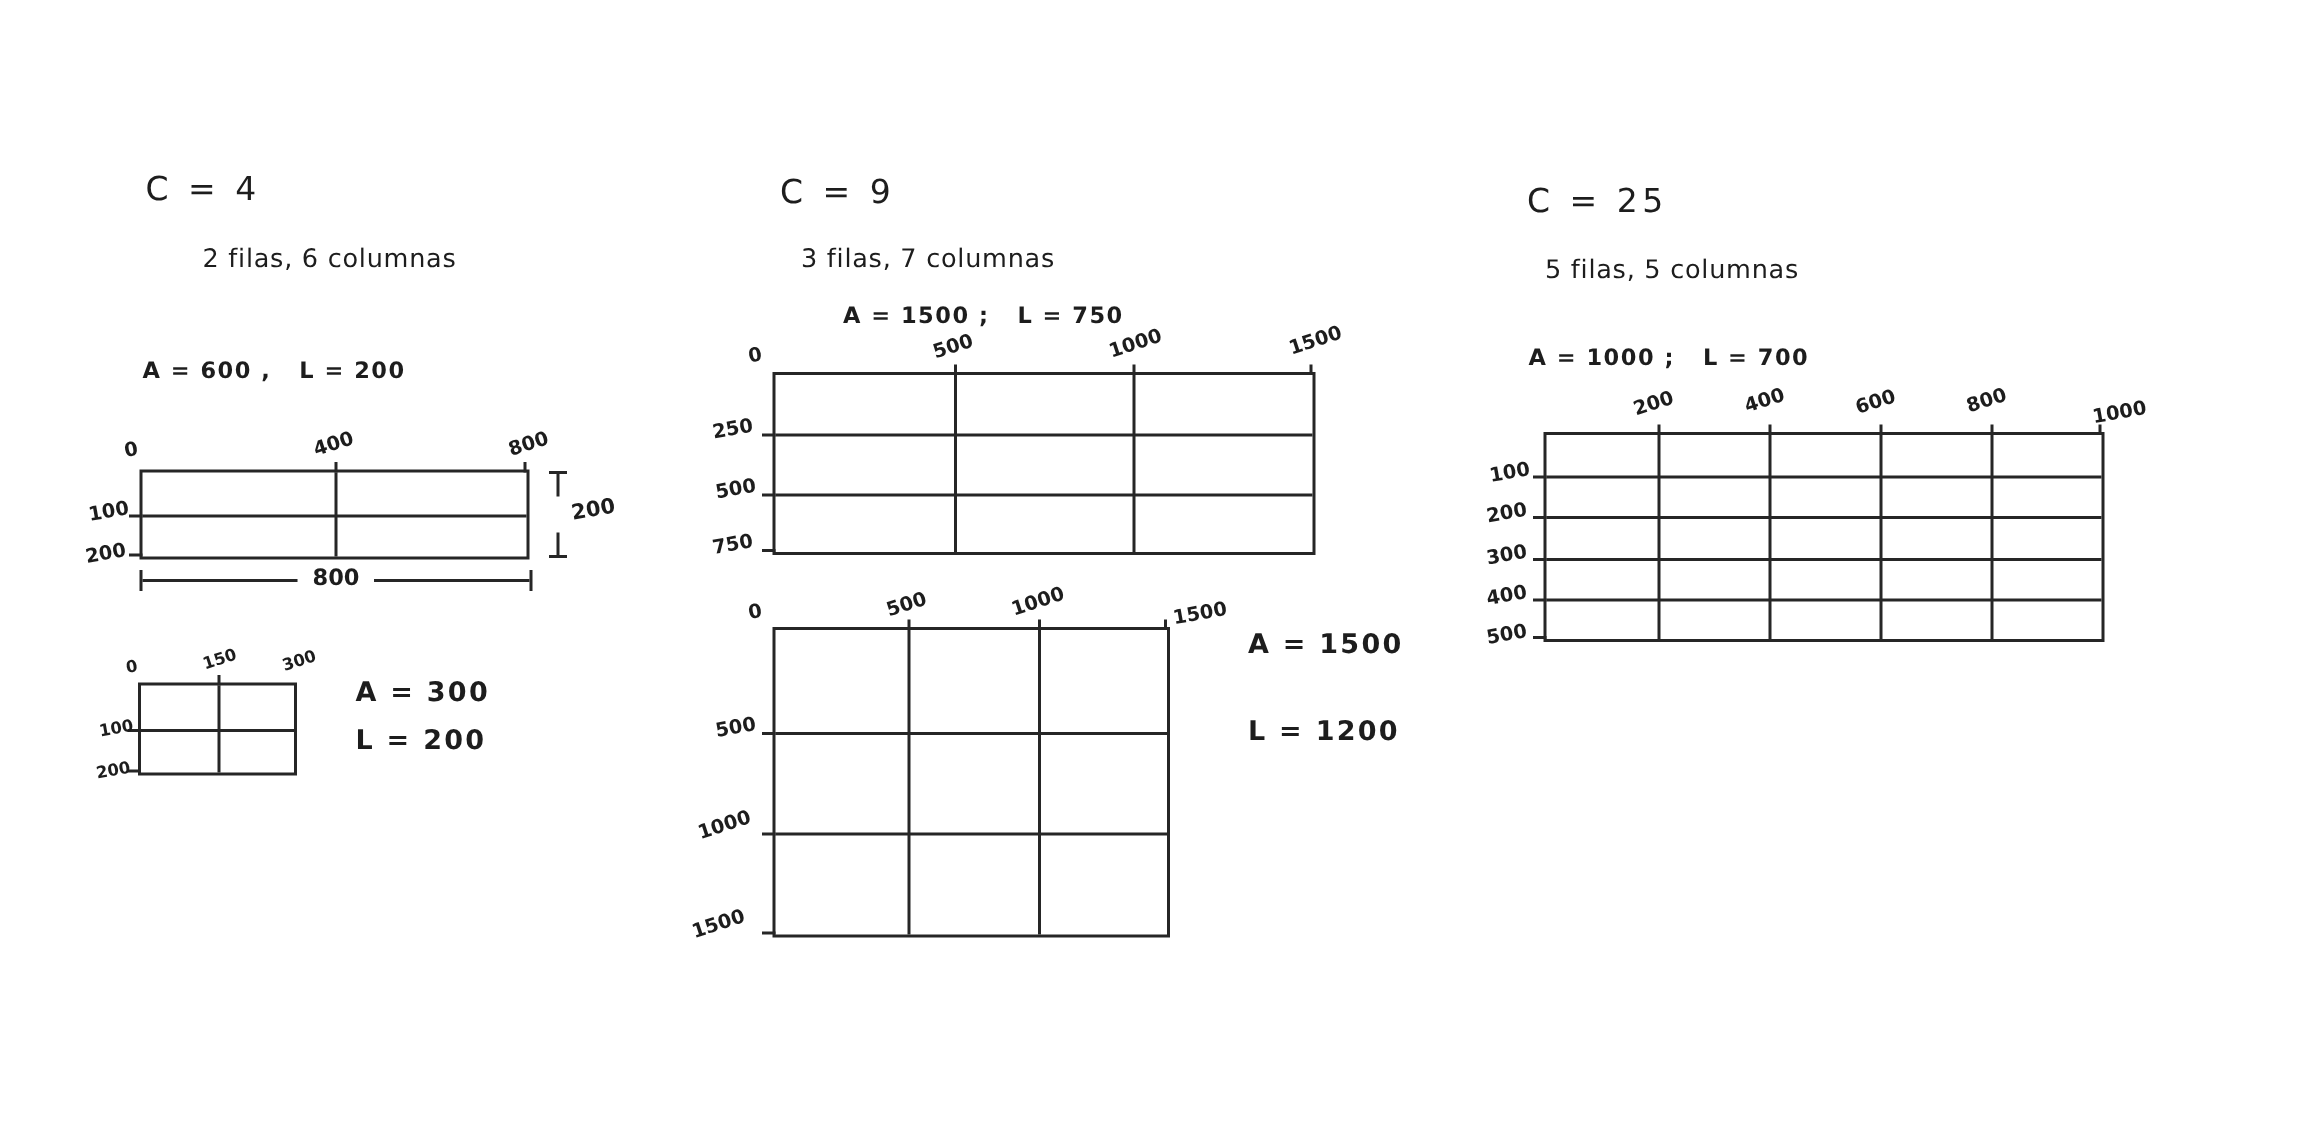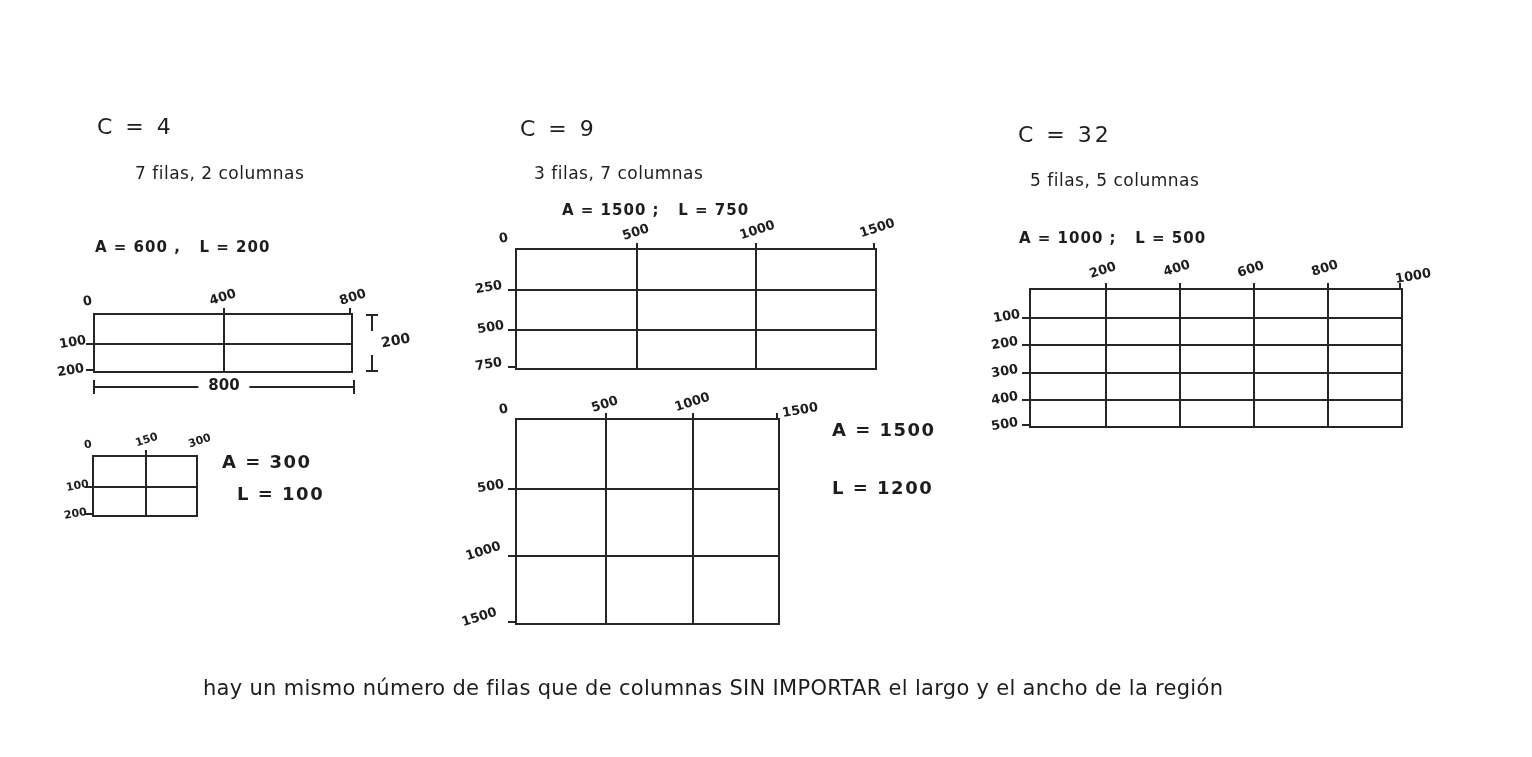"C = 32" div.abs { text: 32 -> 25 }
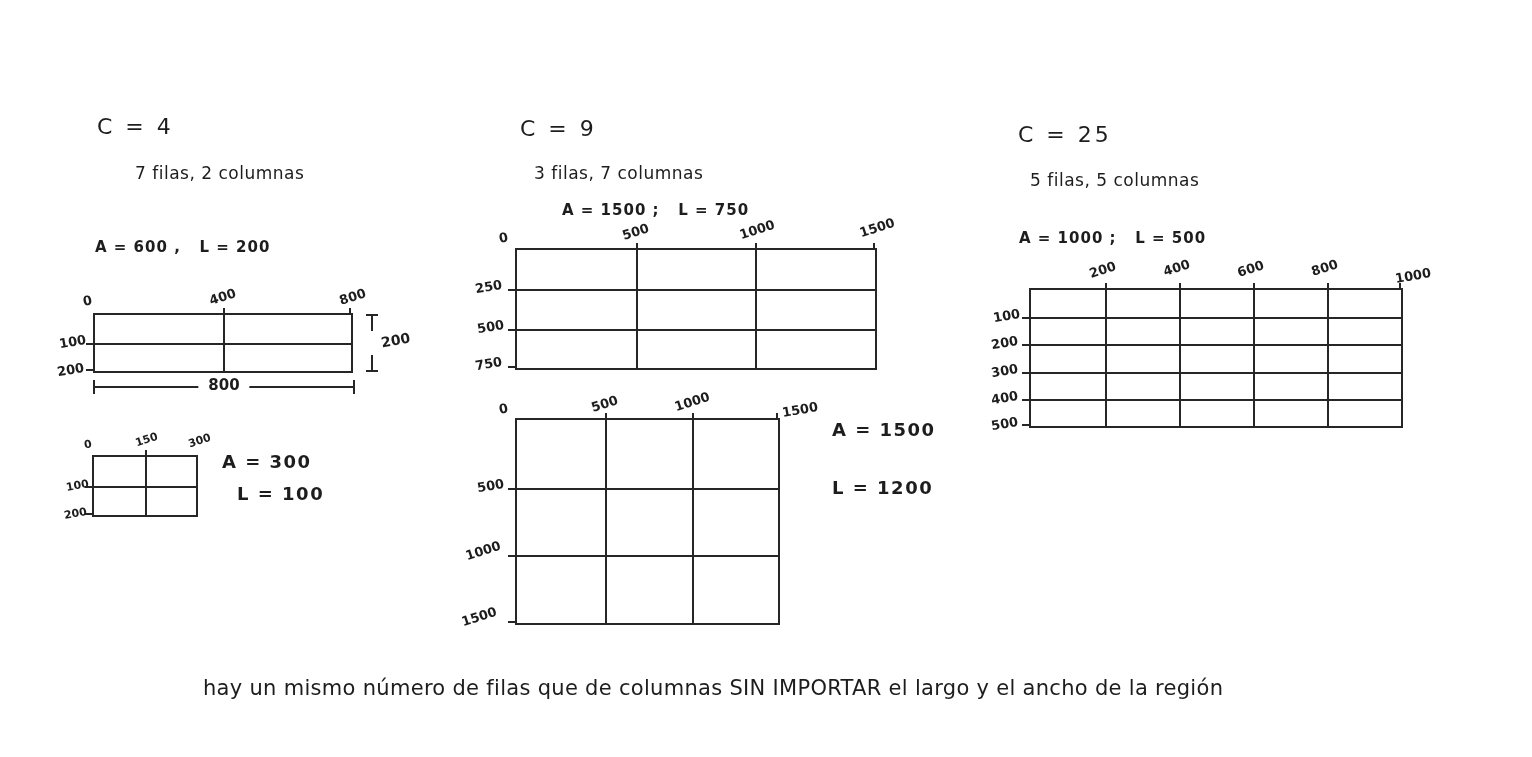"7 filas, 2 columnas" div.abs { text: 7 filas, 2 -> 2 filas, 6 }
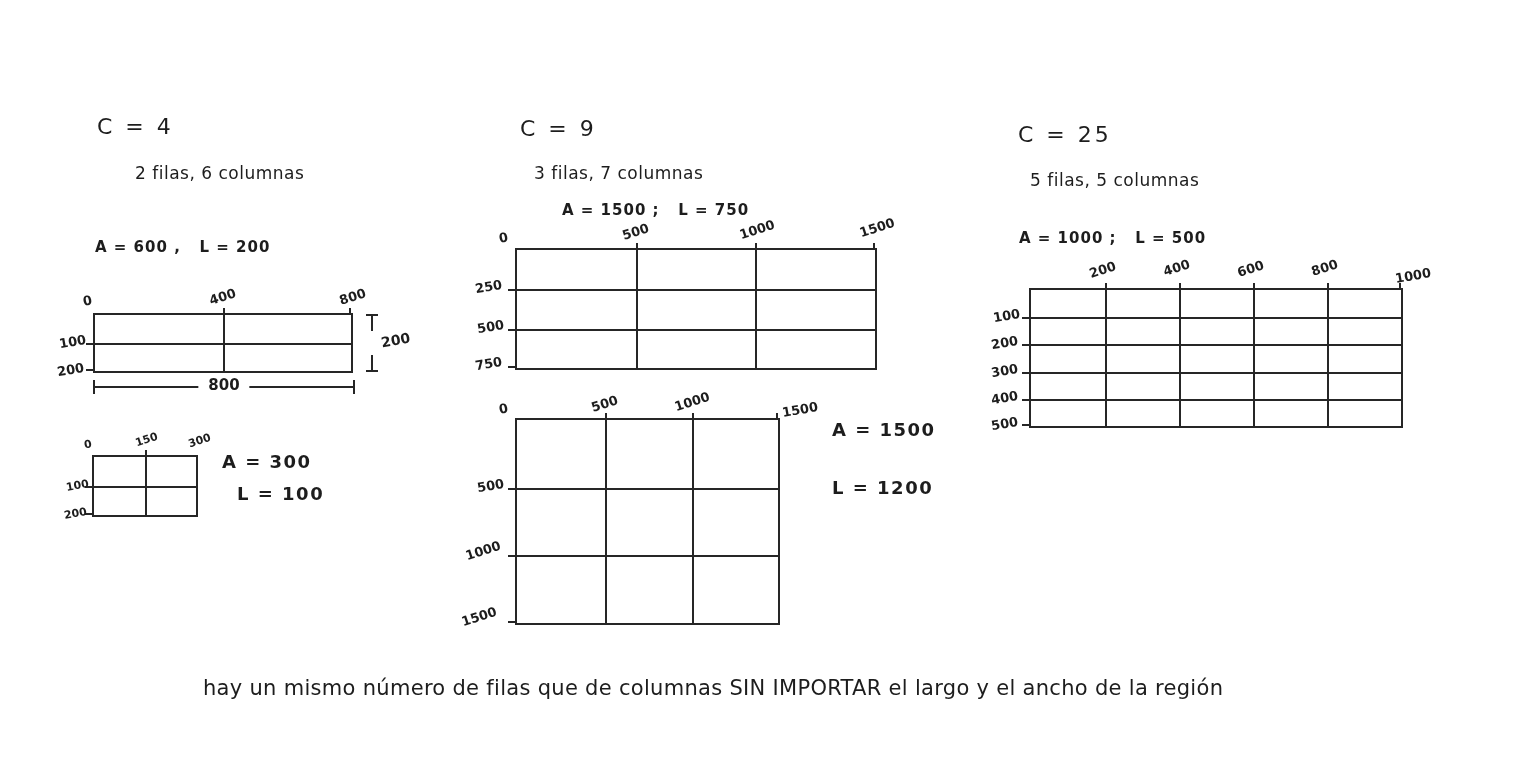"A = 1000 ; L" div.abs { text: 500 -> 700 }
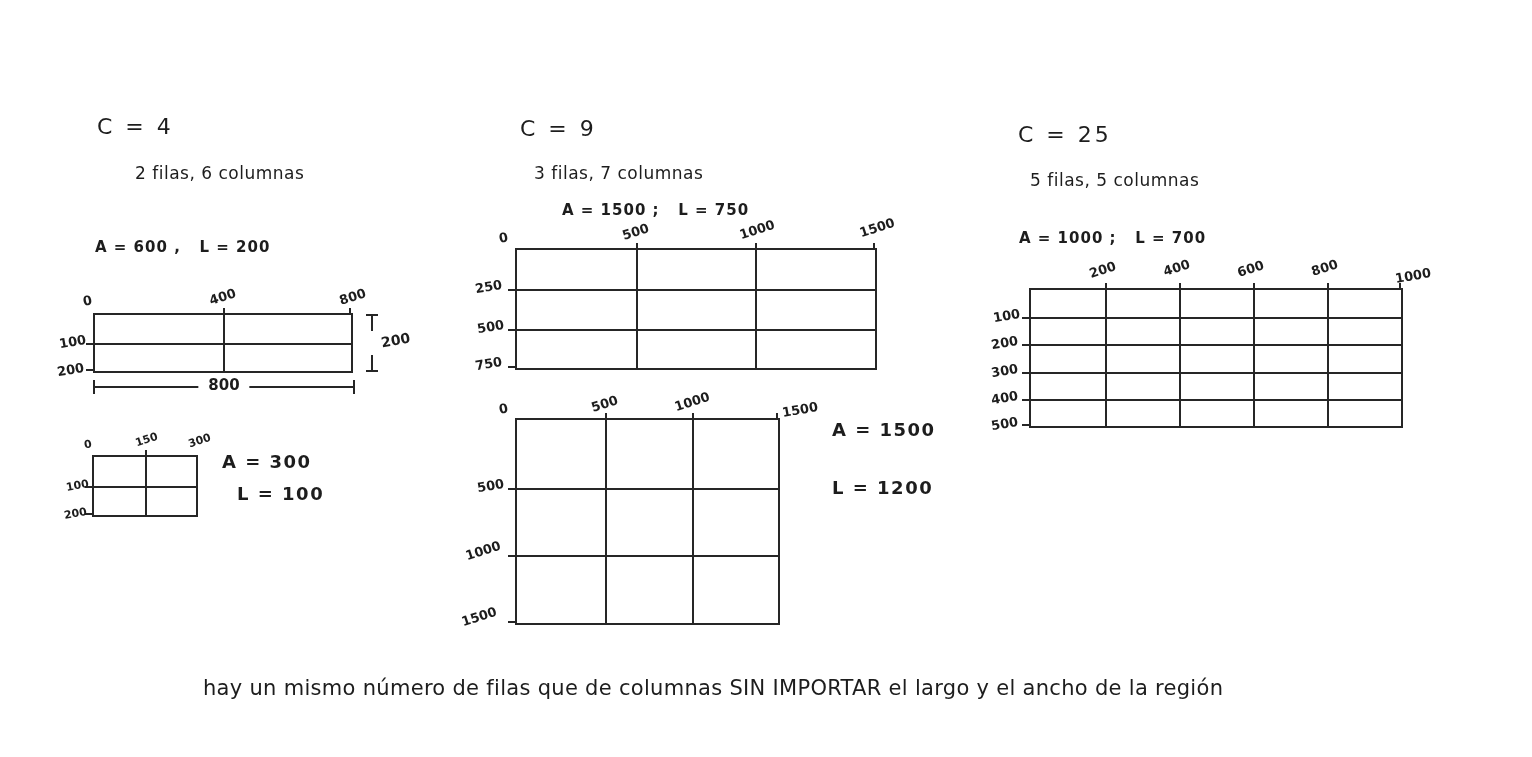"A = 300" div.abs { left: 222px -> 237px }
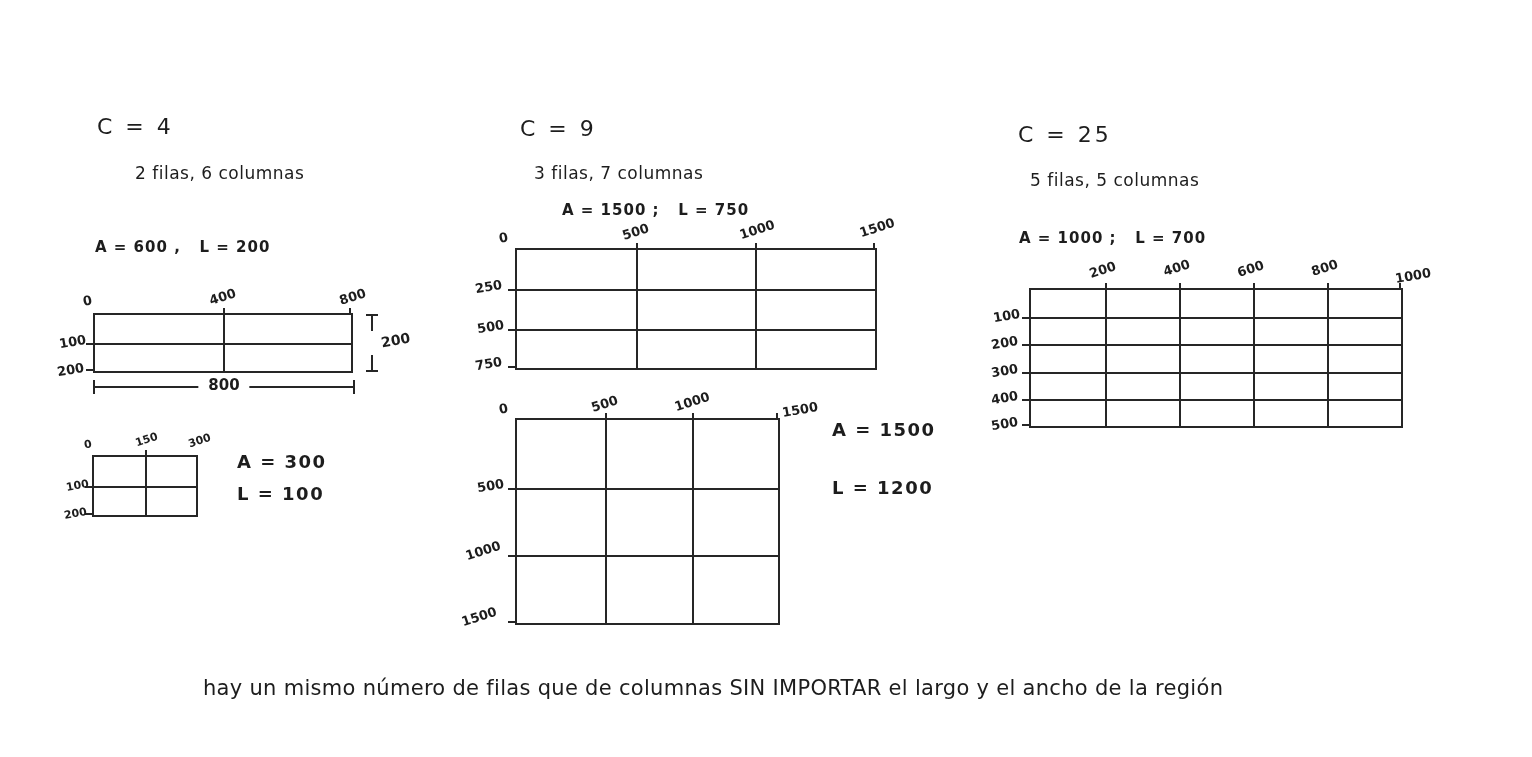"L = 100" div.abs { text: 100 -> 200 }
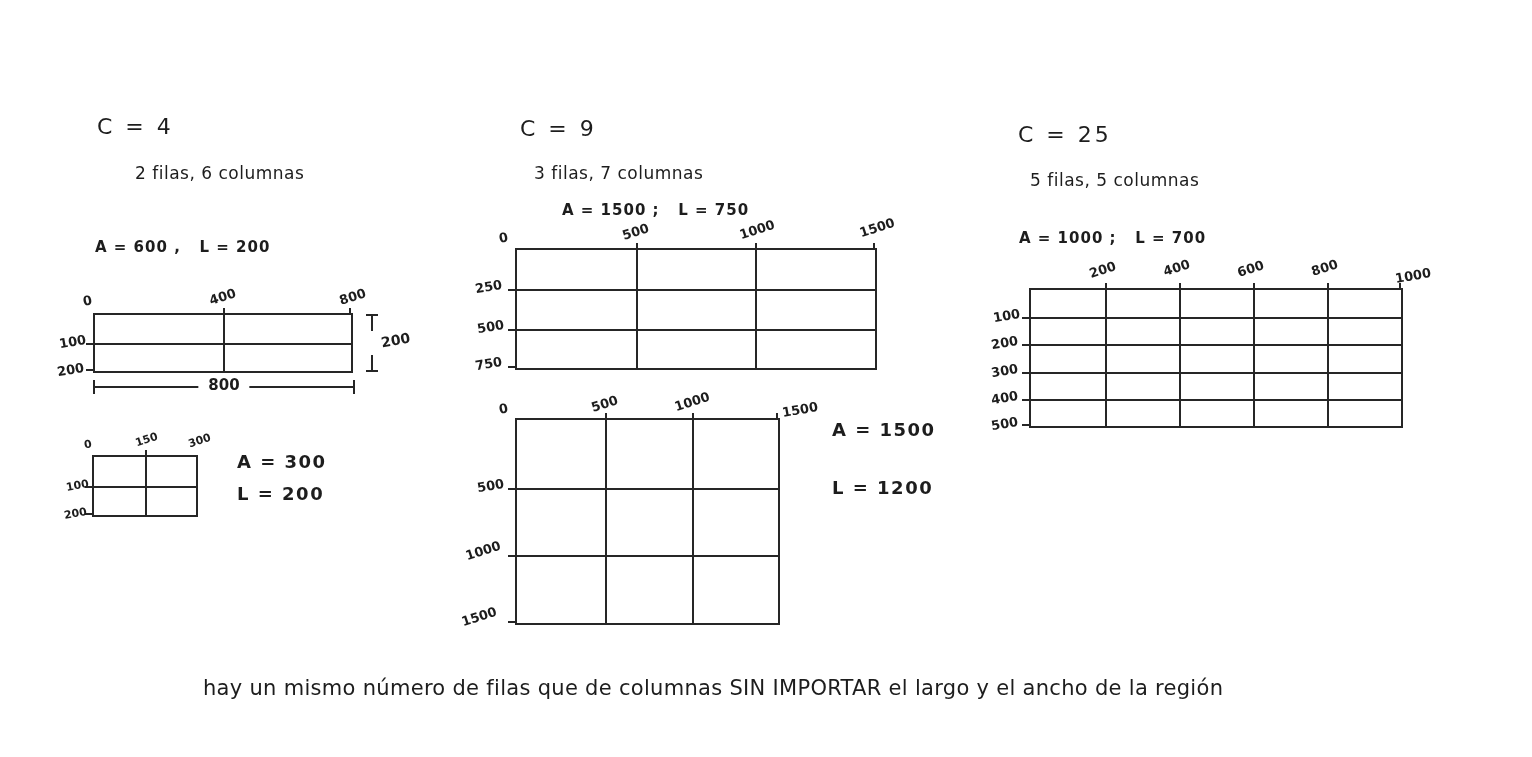"hay un mismo número de" div.abs { html: <div>hay un mismo número de filas que de columnas SIN IMPORTAR el largo y el ancho de la región</div> -> none }
